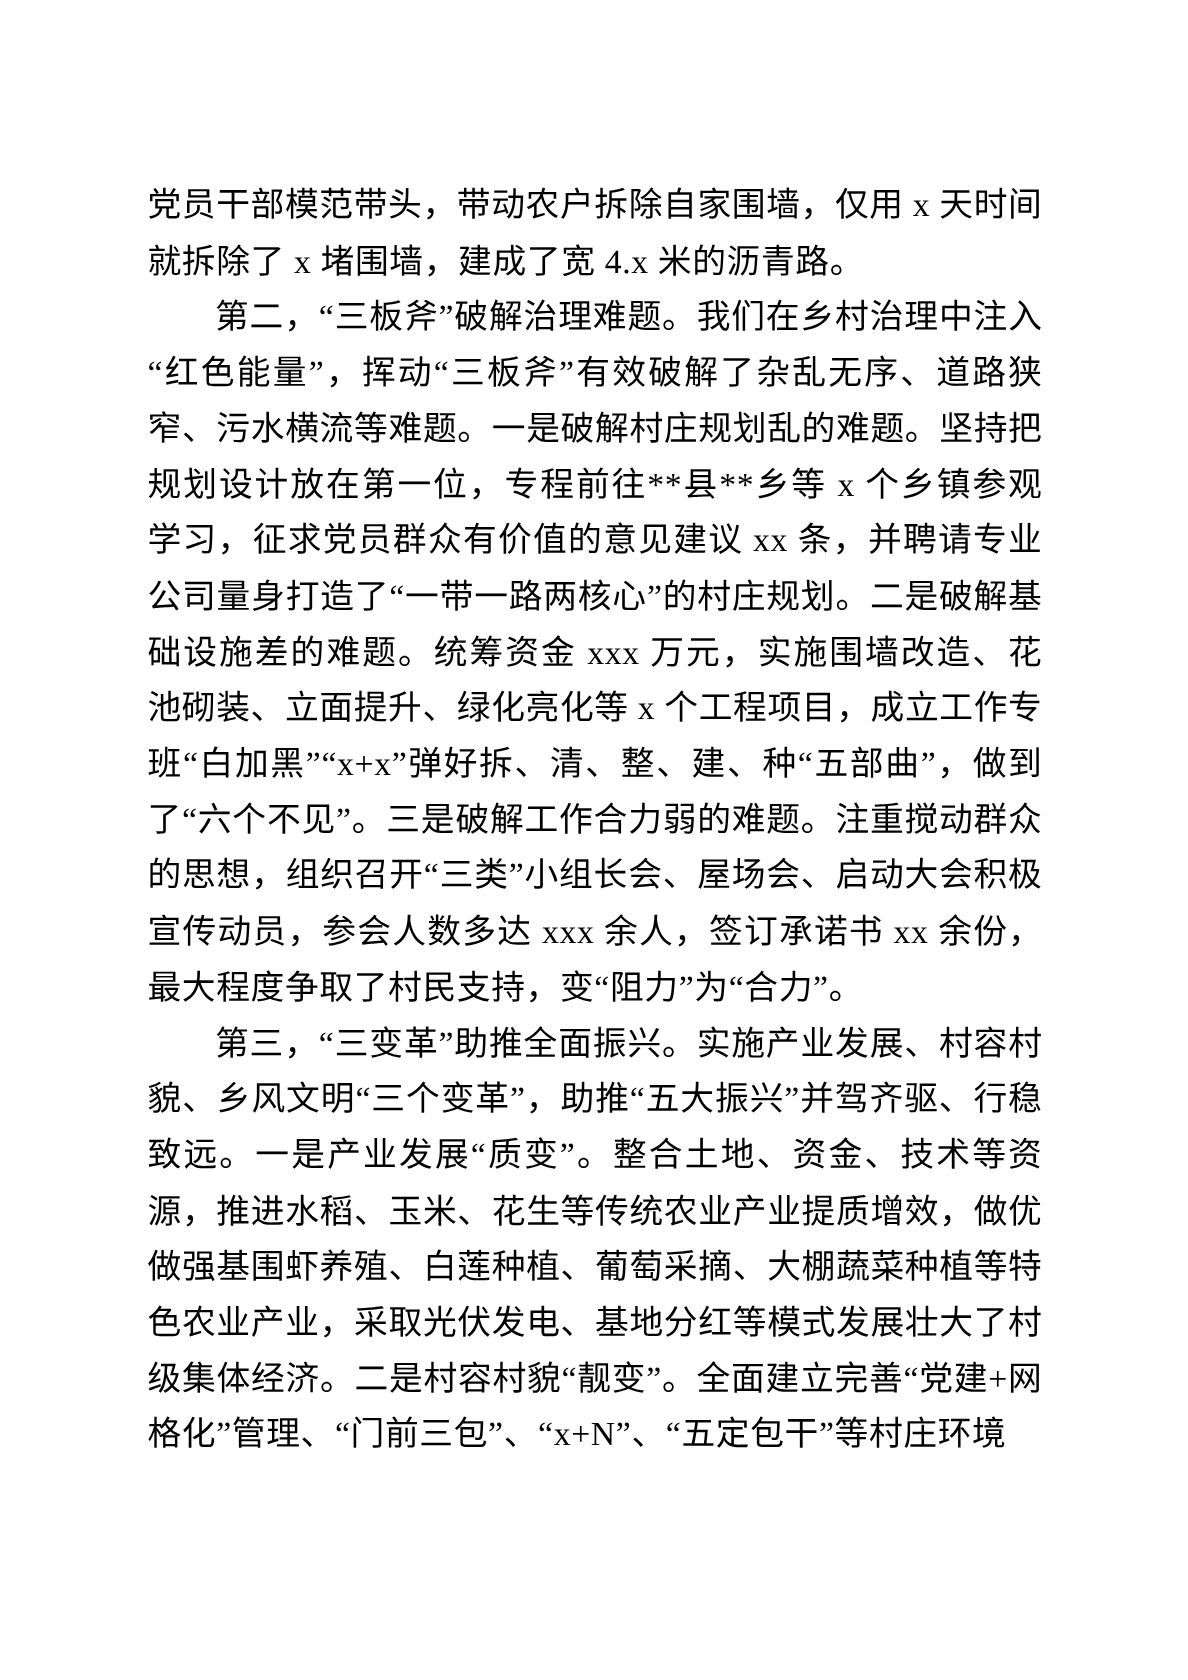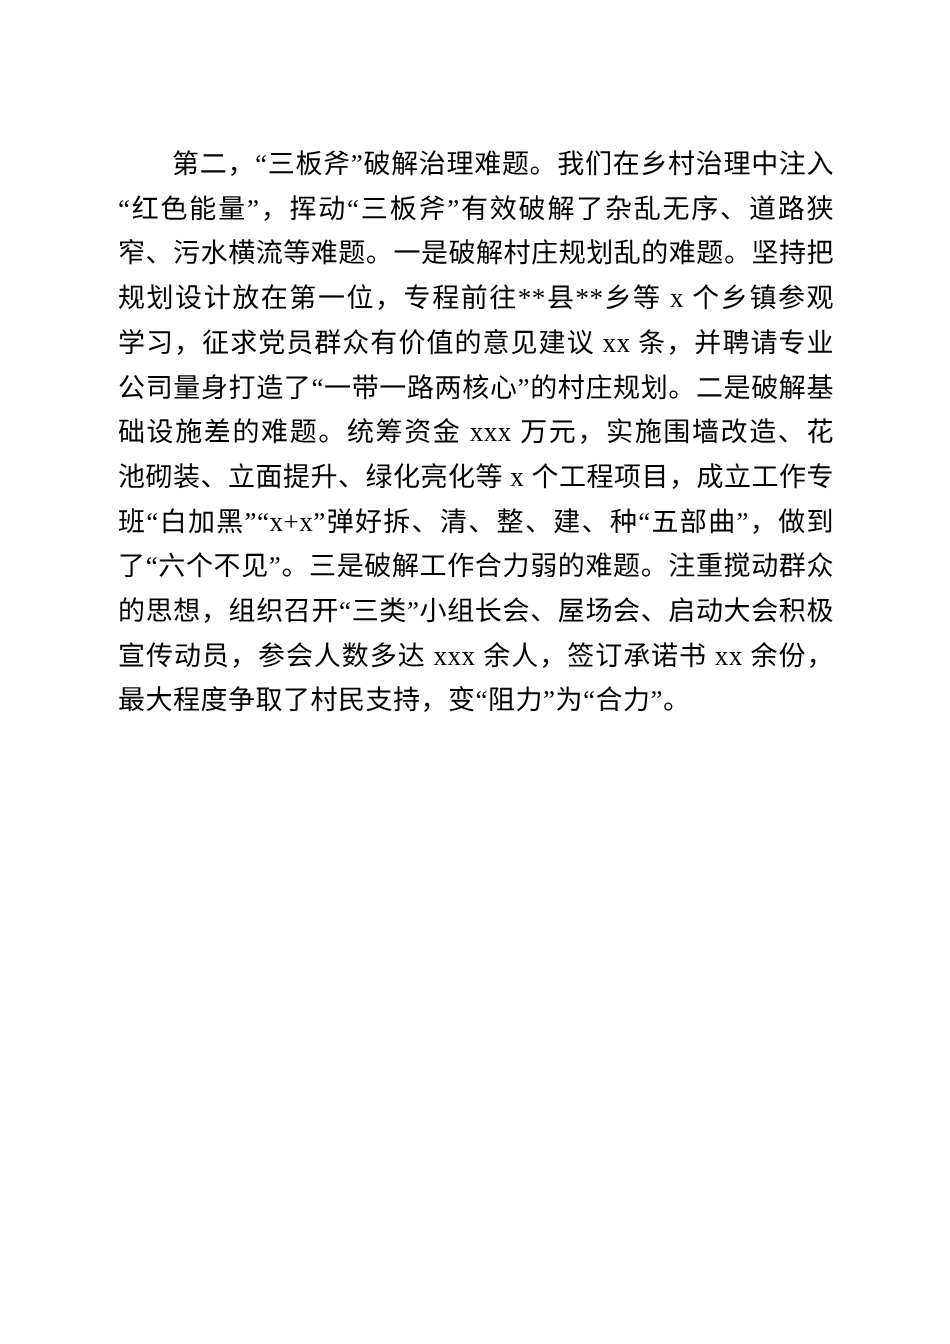"党员干部模范带头，带动农户拆除自家围墙，仅用 x 天时间就拆除了 x" p.para { html: none -> <p><span>党员干部模范带头，带动农户拆除自家围墙，仅用 x 天时间就拆除了 x 堵围墙，建成了宽 4.x 米的沥青路。</span></p> }
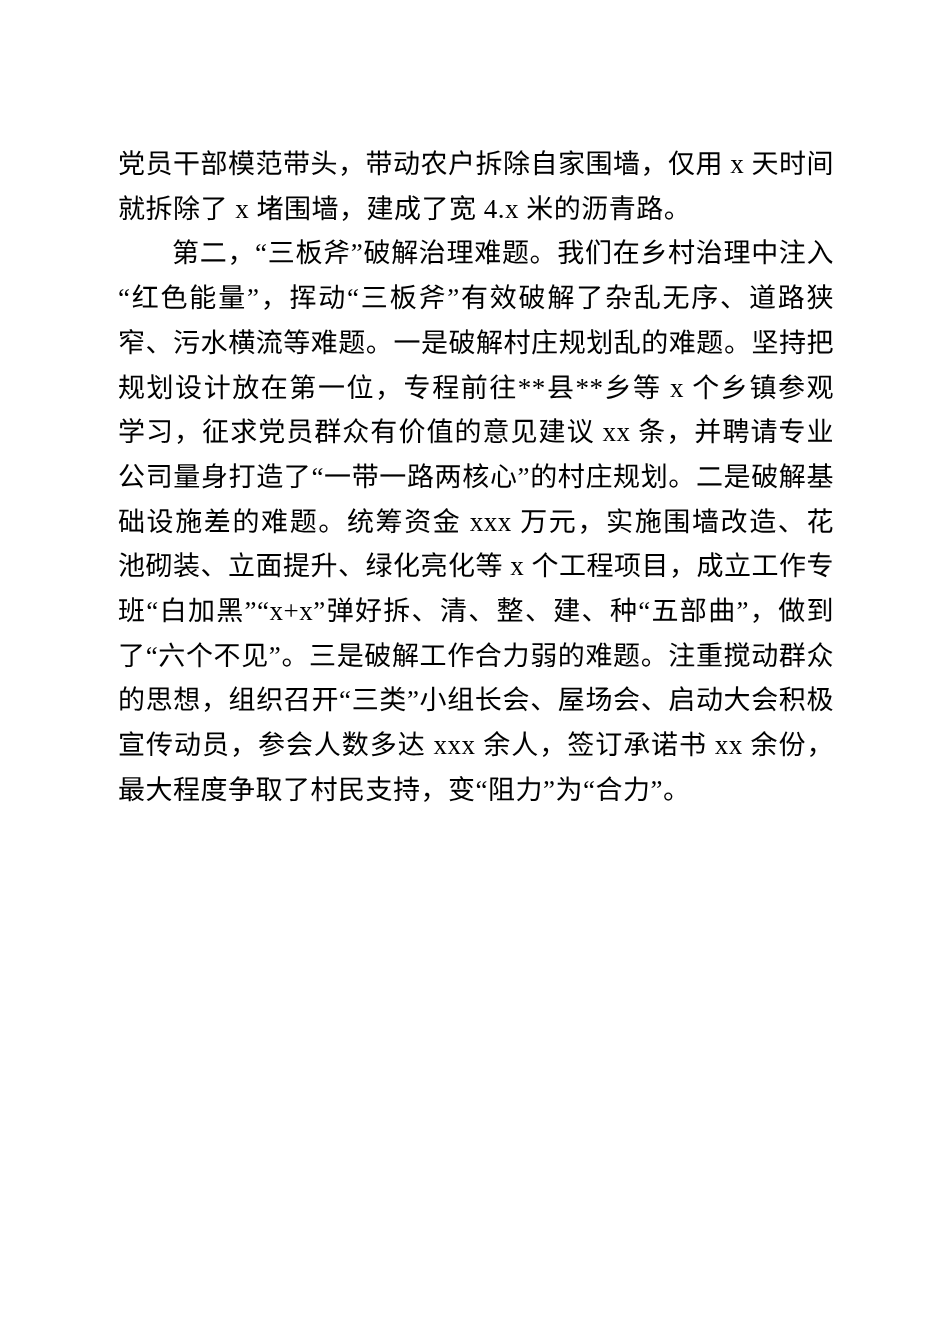"第三，“三变革”助推全面振兴。实施产业发展、村容村貌、乡风文明“三个变革”，助推" p.para { html: none -> <p><span>第三，“三变革”助推全面振兴。</span><span>实施产业发展、村容村貌、乡风文明“三个变革”，助推“五大振兴”并驾齐驱、行稳致远。一是产业发展“质变”。整合土地、资金、技术等资源，推进水稻、玉米、花生等传统农业产业提质增效，做优做强基围虾养殖、白莲种植、葡萄采摘、大棚蔬菜种植等特色农业产业，采取光伏发电、基地分红等模式发展壮大了村级集体经济。二是村容村貌“靓变”。全面建立完善“党建+网格化”管理、“门前三包”、“x+N”、“五定包干”等村庄环境</span></p> }
